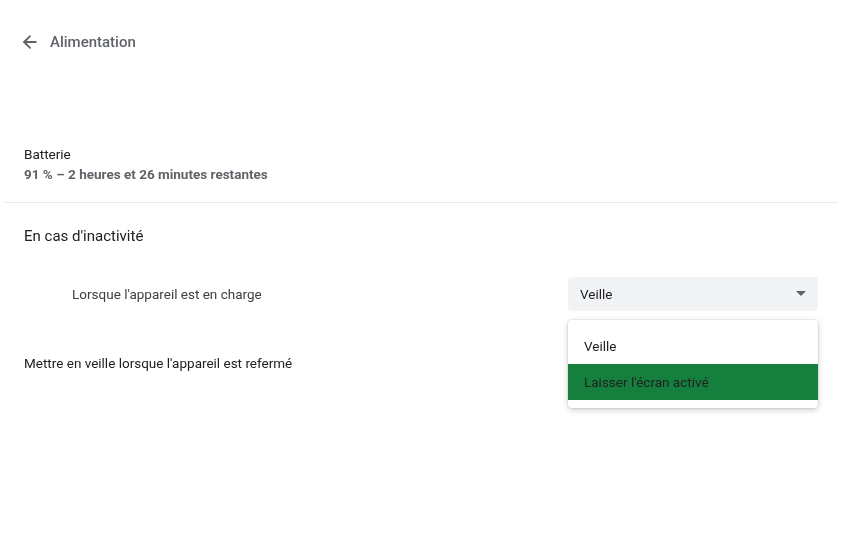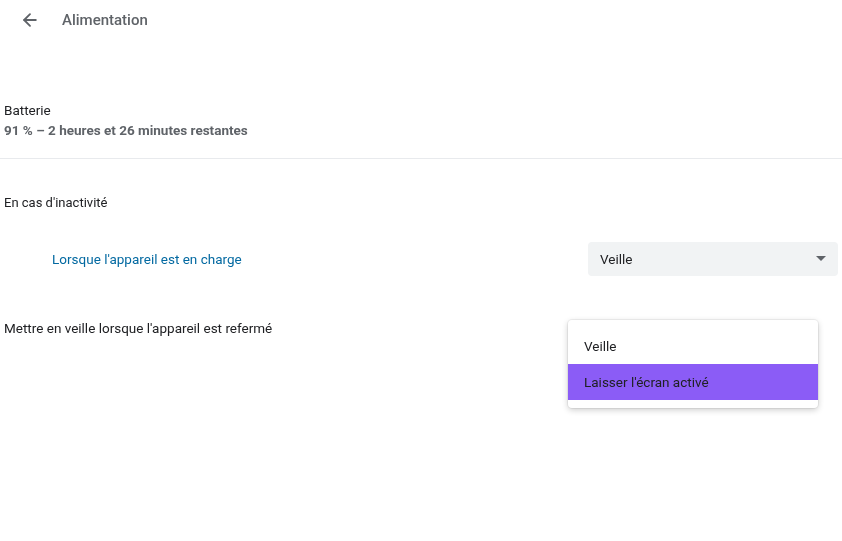"Alimentation" .header { gap: 22px -> 10px; padding: 10px 20px -> 32px 20px }
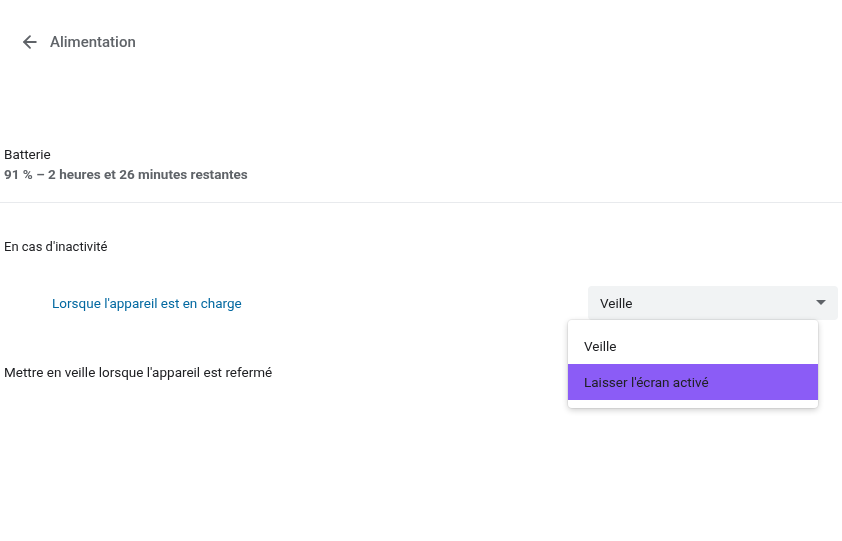"Batterie" .content { padding: 0 4px -> 0 24px }
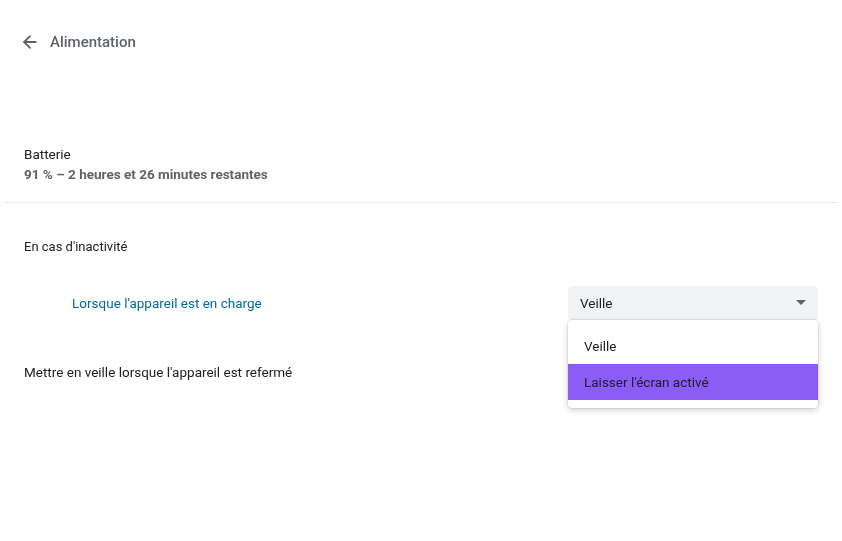"En cas d'inactivité" .section-title { font-size: 13px -> 15px; margin-top: 36px -> 24px }
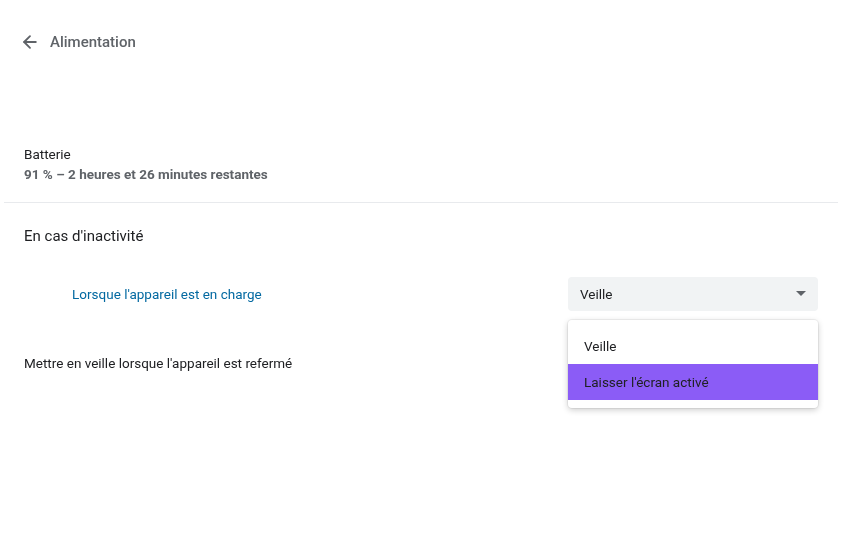"Lorsque l'appareil est en charge" .row-label { color: #0369a1 -> #404040 }
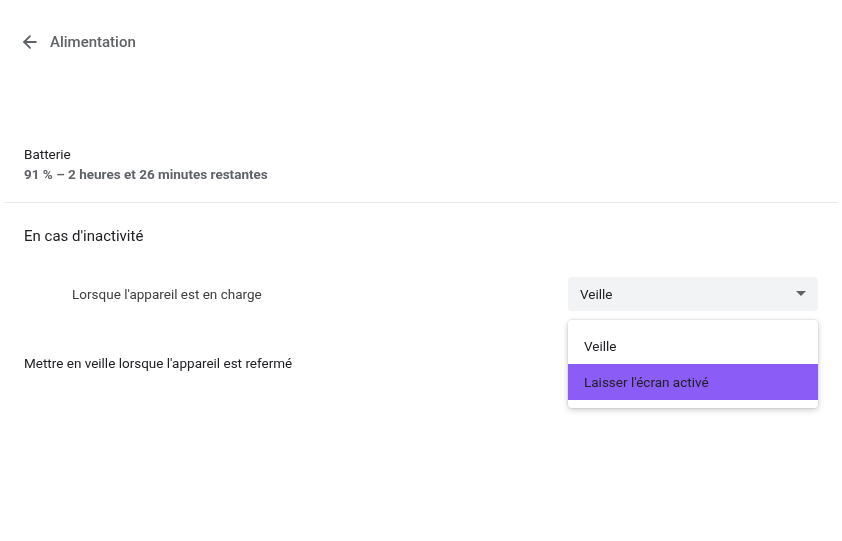"Laisser l'écran activé" .dropdown-item.highlighted { background: #8b5cf6 -> #15803d }
